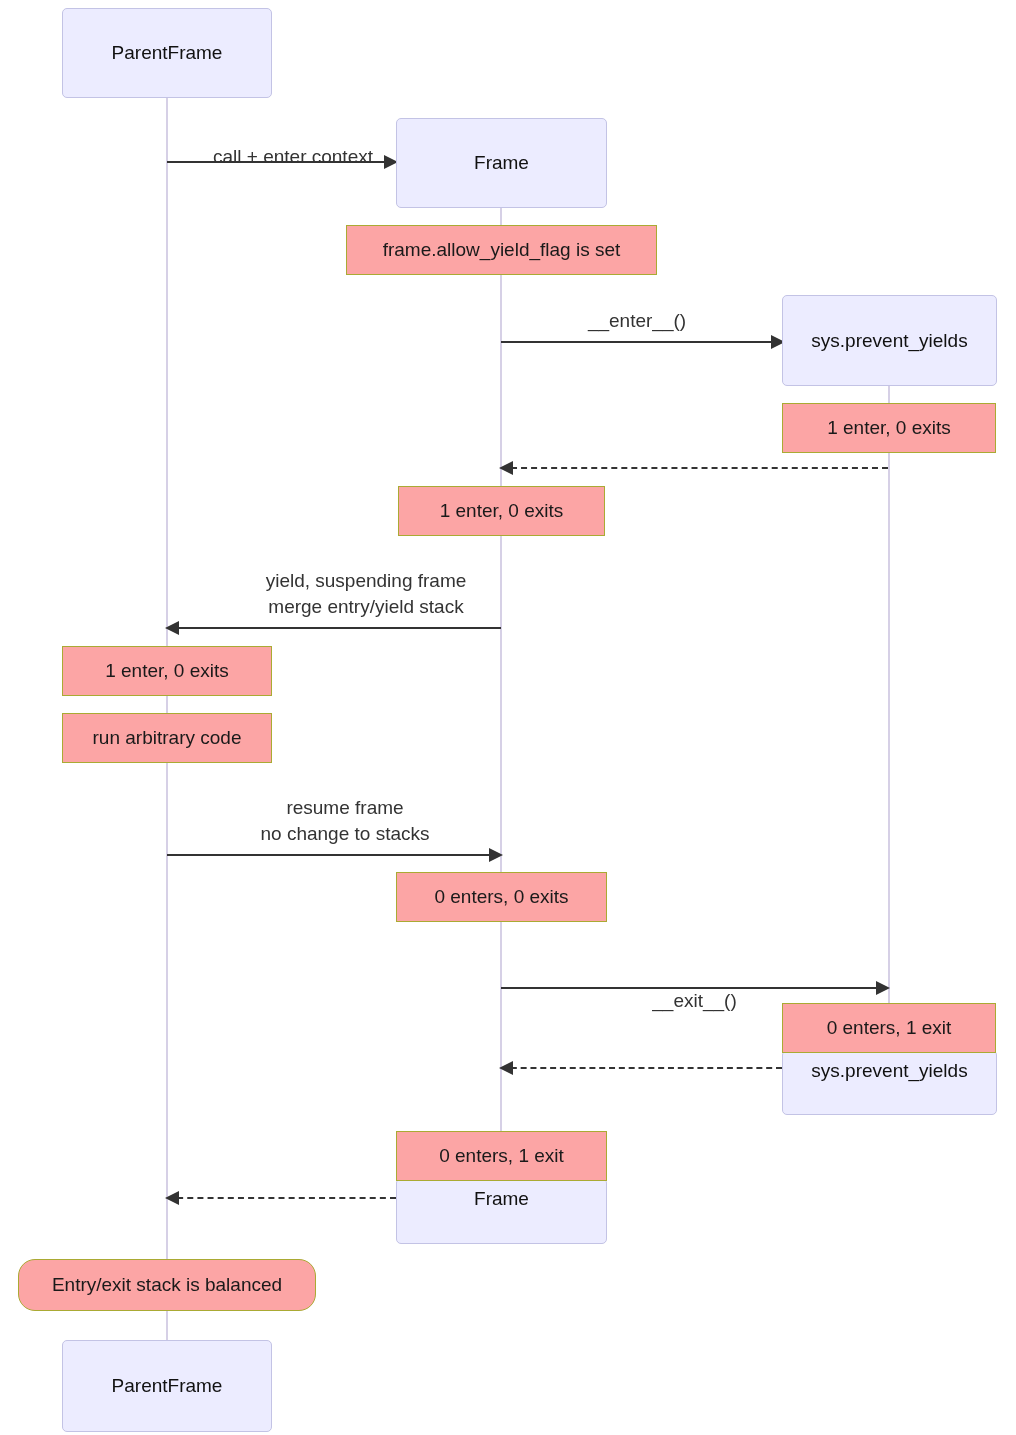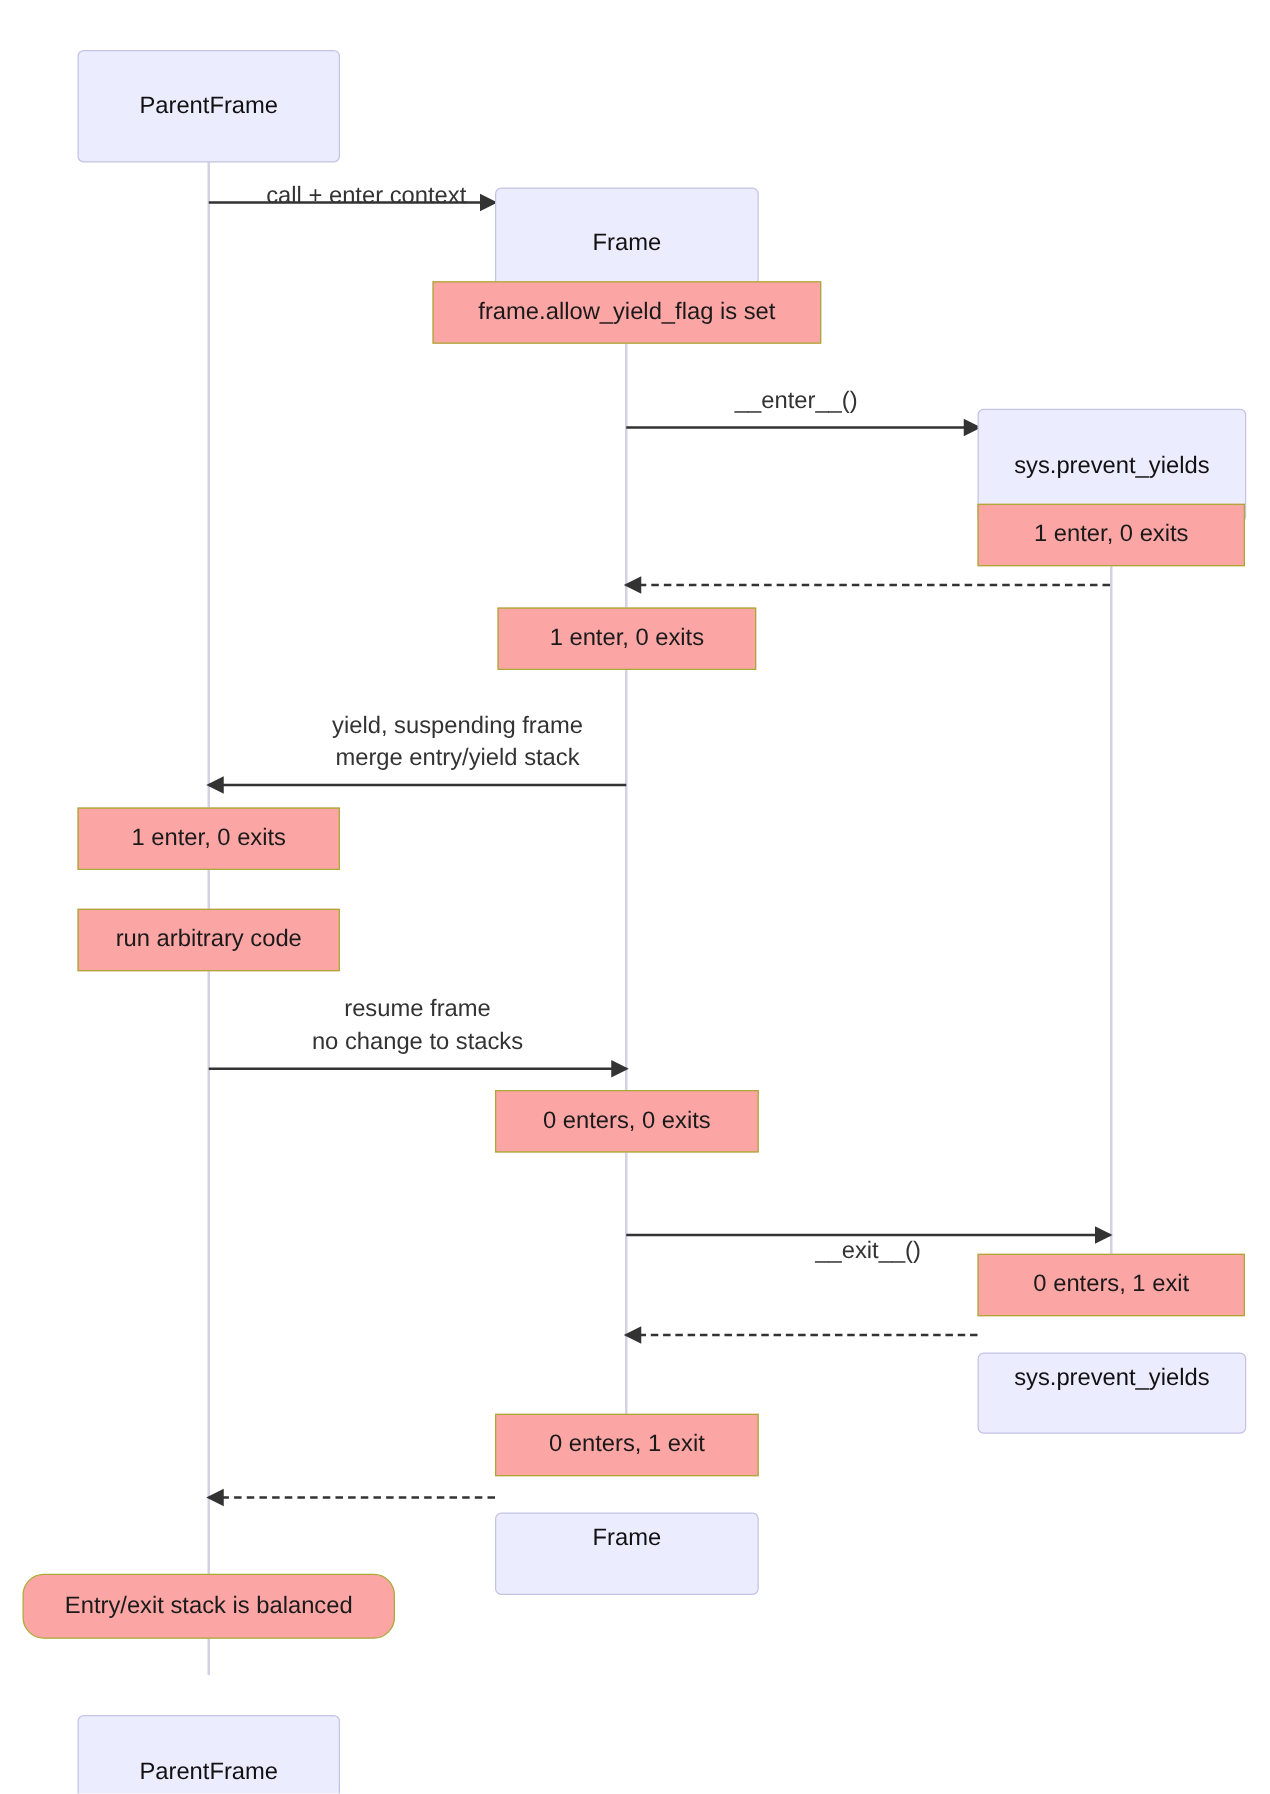"ParentFrame" .actor { margin-top: 32px -> none }
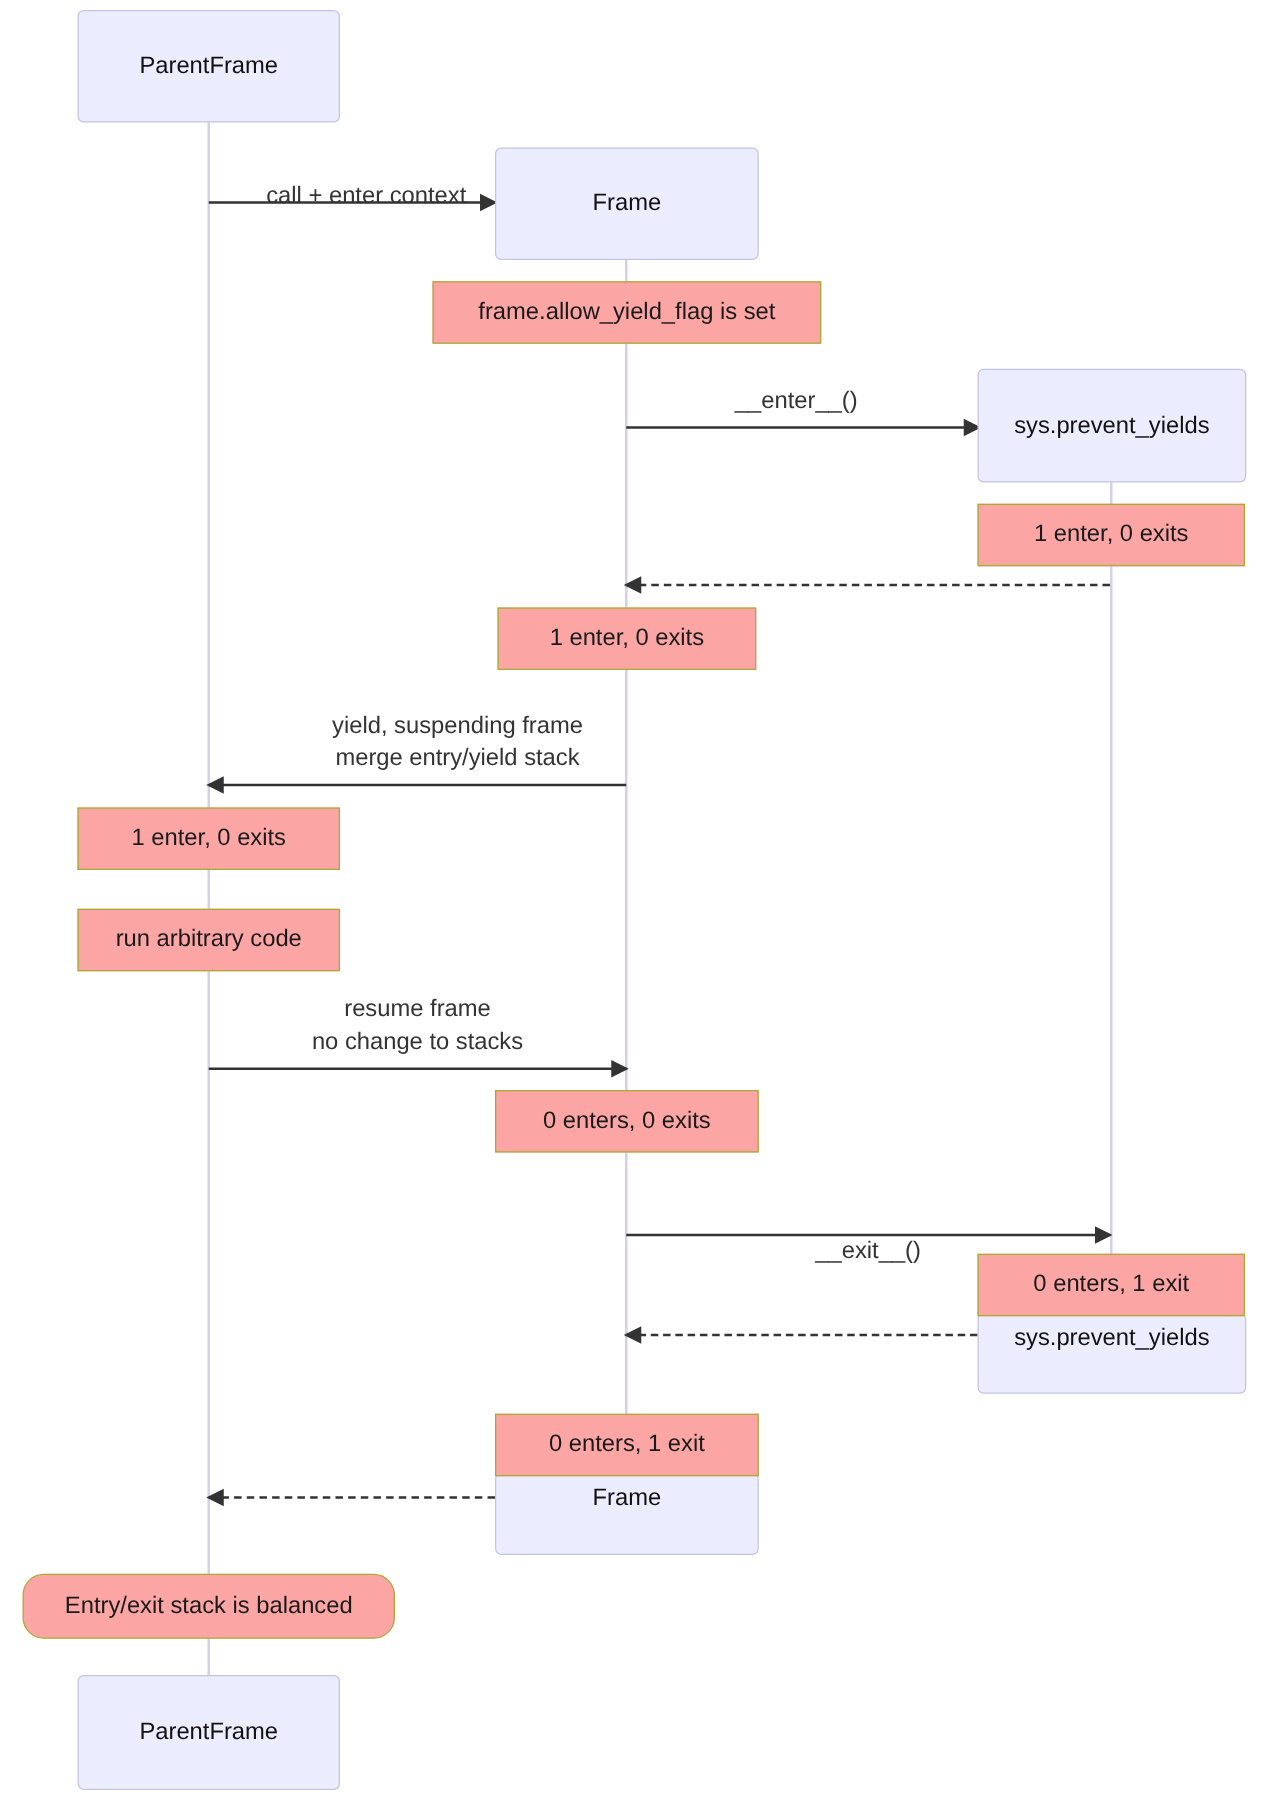"run arbitrary code" div.note { margin-top: 14px -> none }
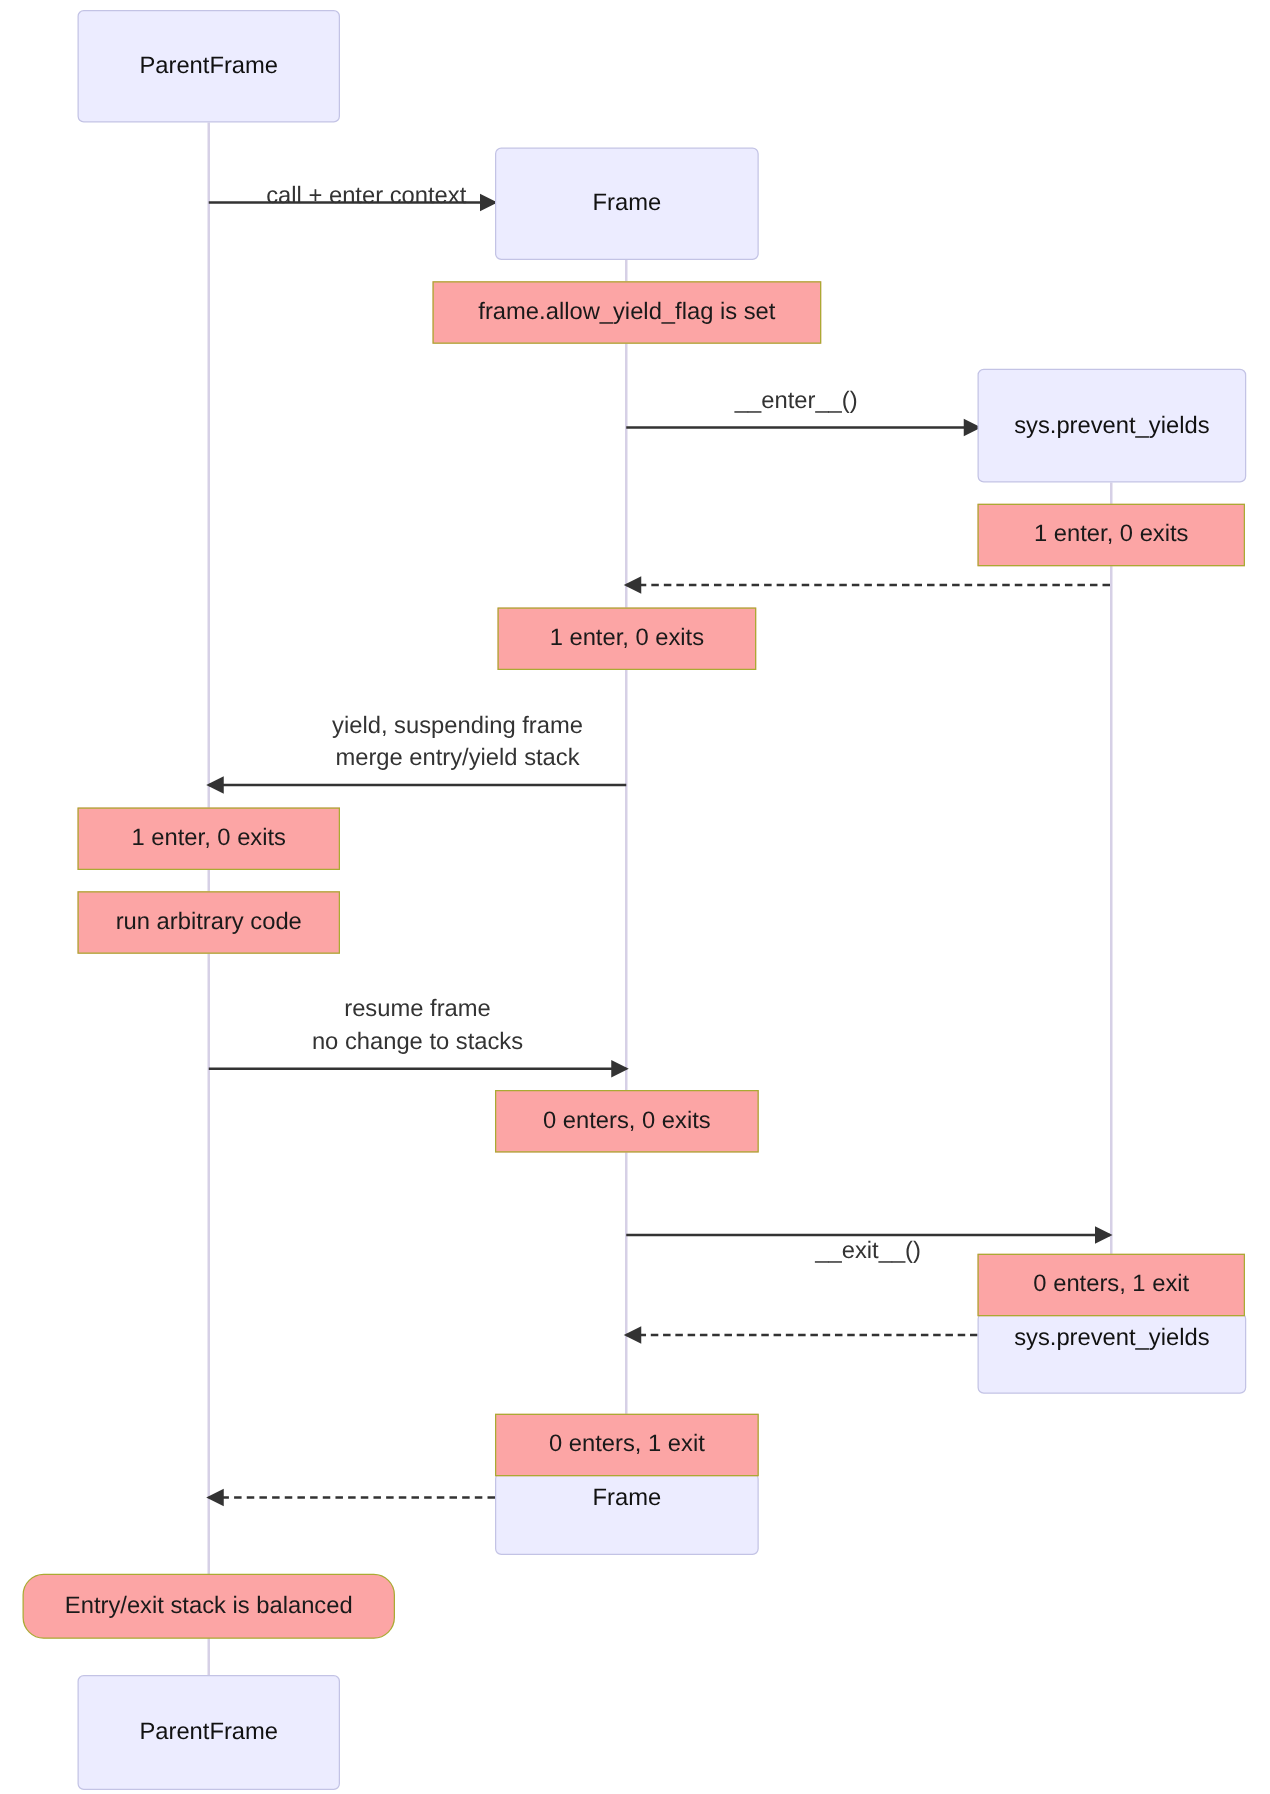"resume frame" div.msg-label { padding-left: none -> 11px }
